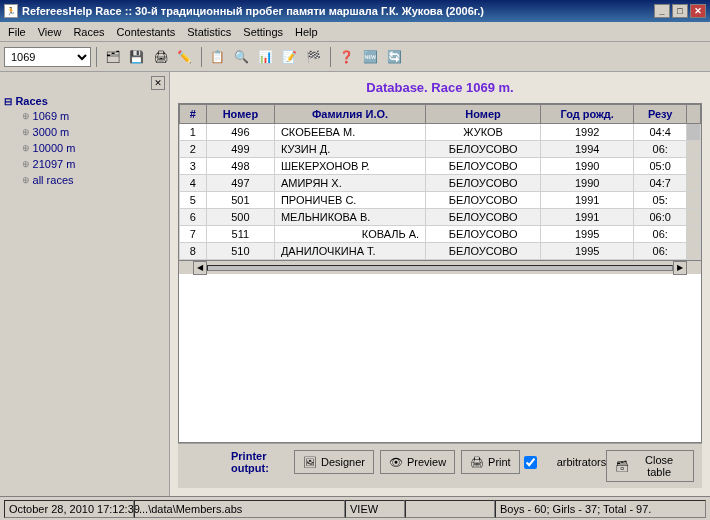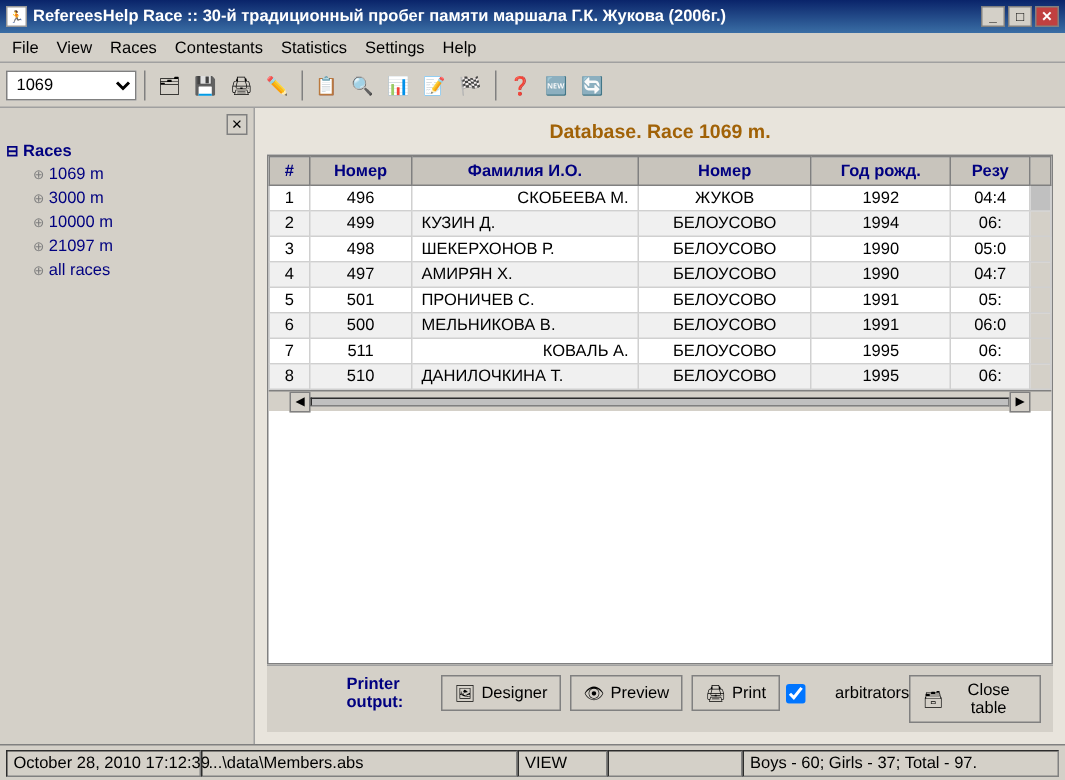"Database. Race 1069 m." .content-title { color: #a16207 -> #6d28d9 }
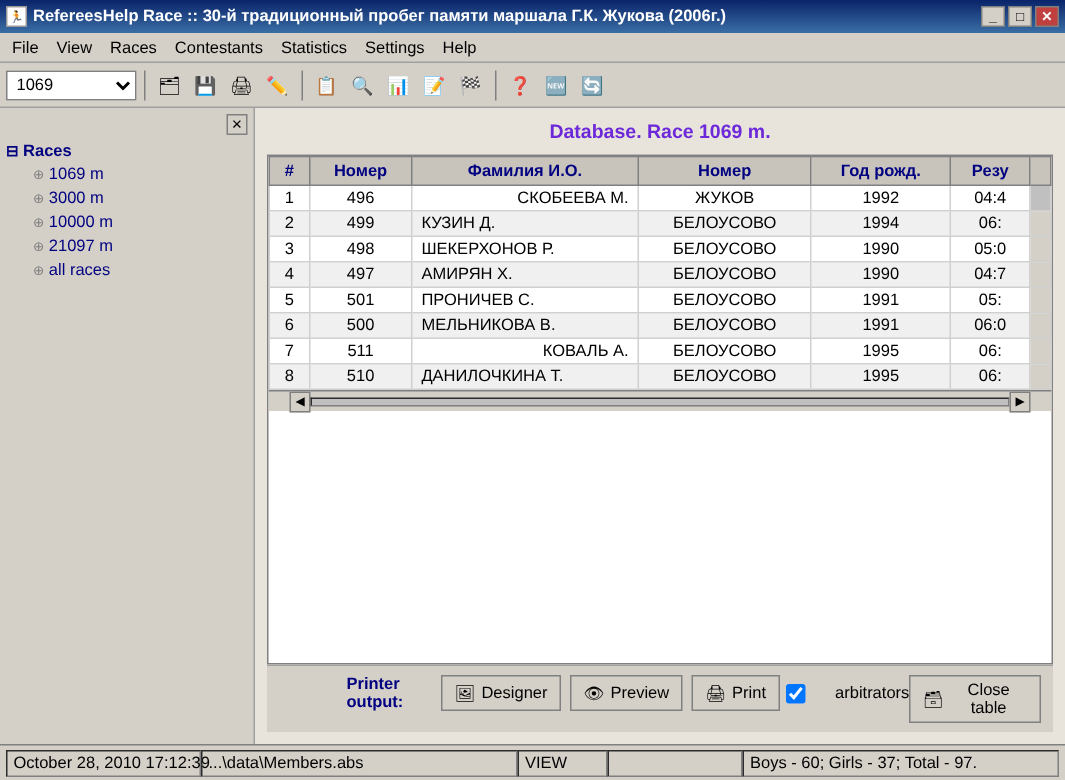"СКОБЕЕВА М." td { text-align: right -> left }
